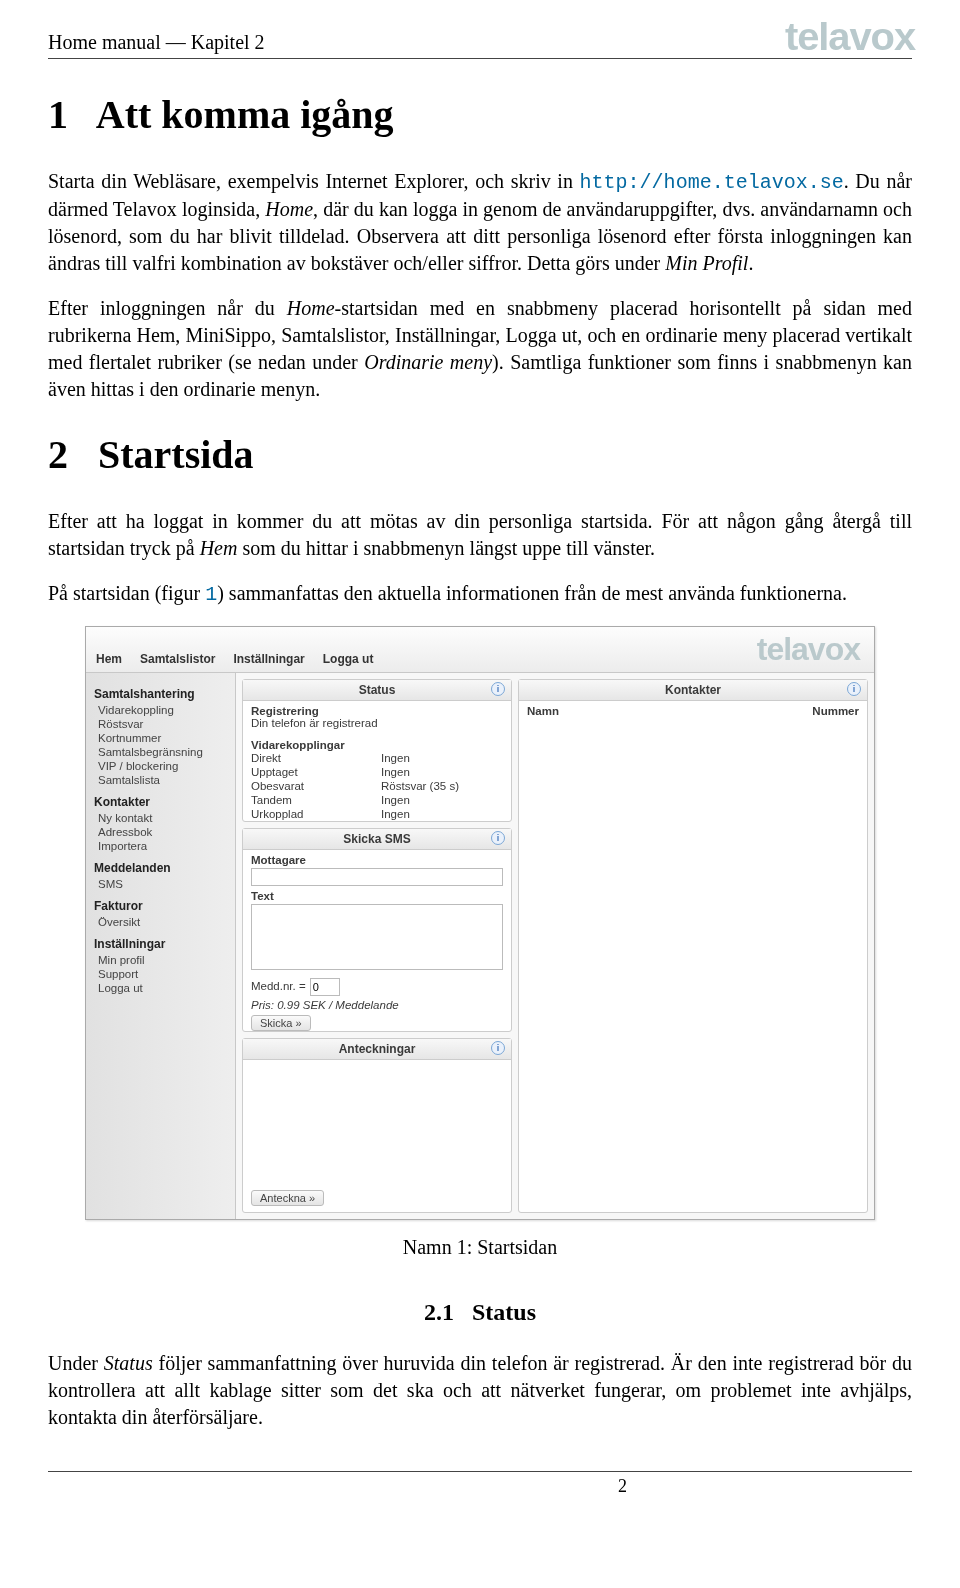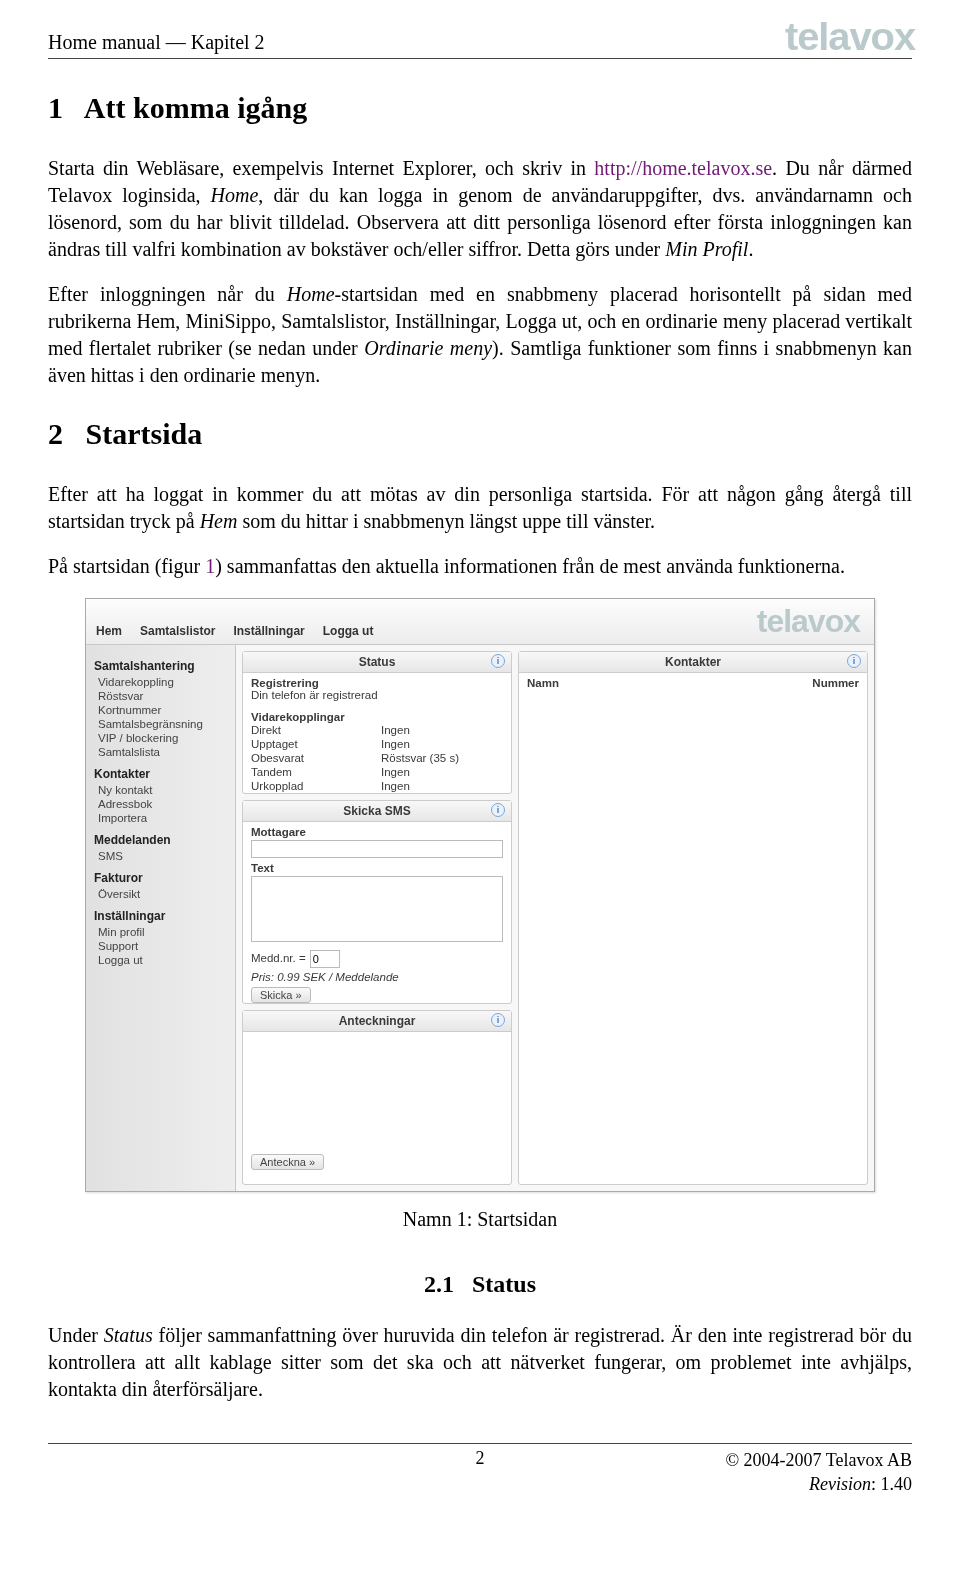"1 Att komma igång" h1.sec { font-size: 30px -> 40px }
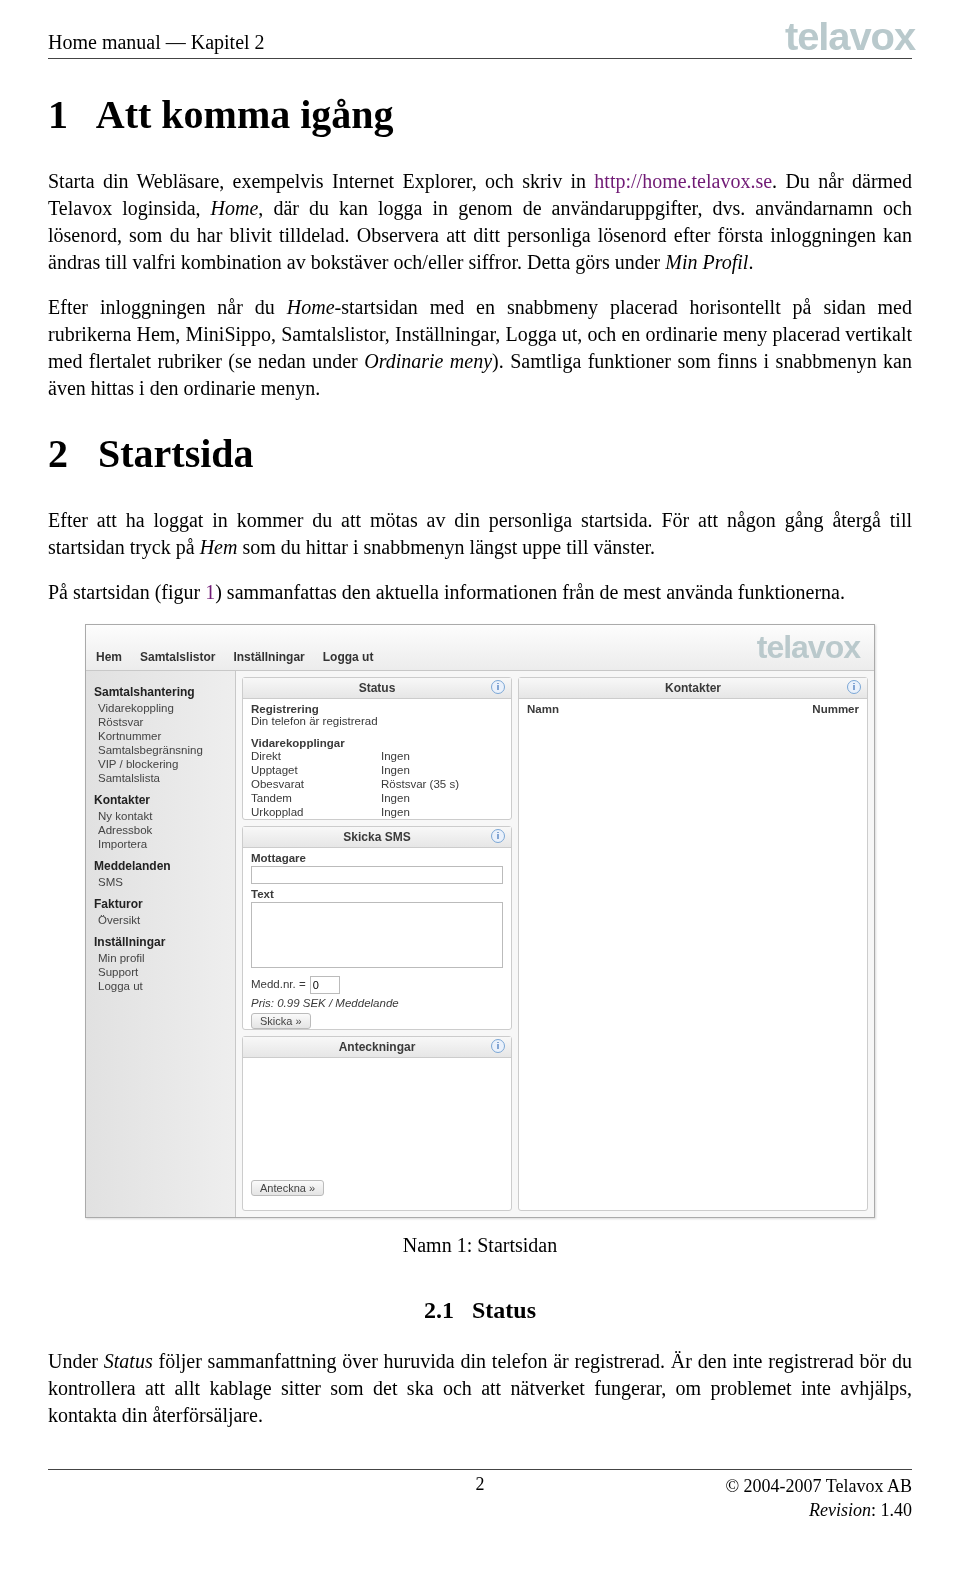"http://home.telavox.se" a.link { color: #701a75 -> #0369a1; font-family: none -> Liberation Mono, monospace }
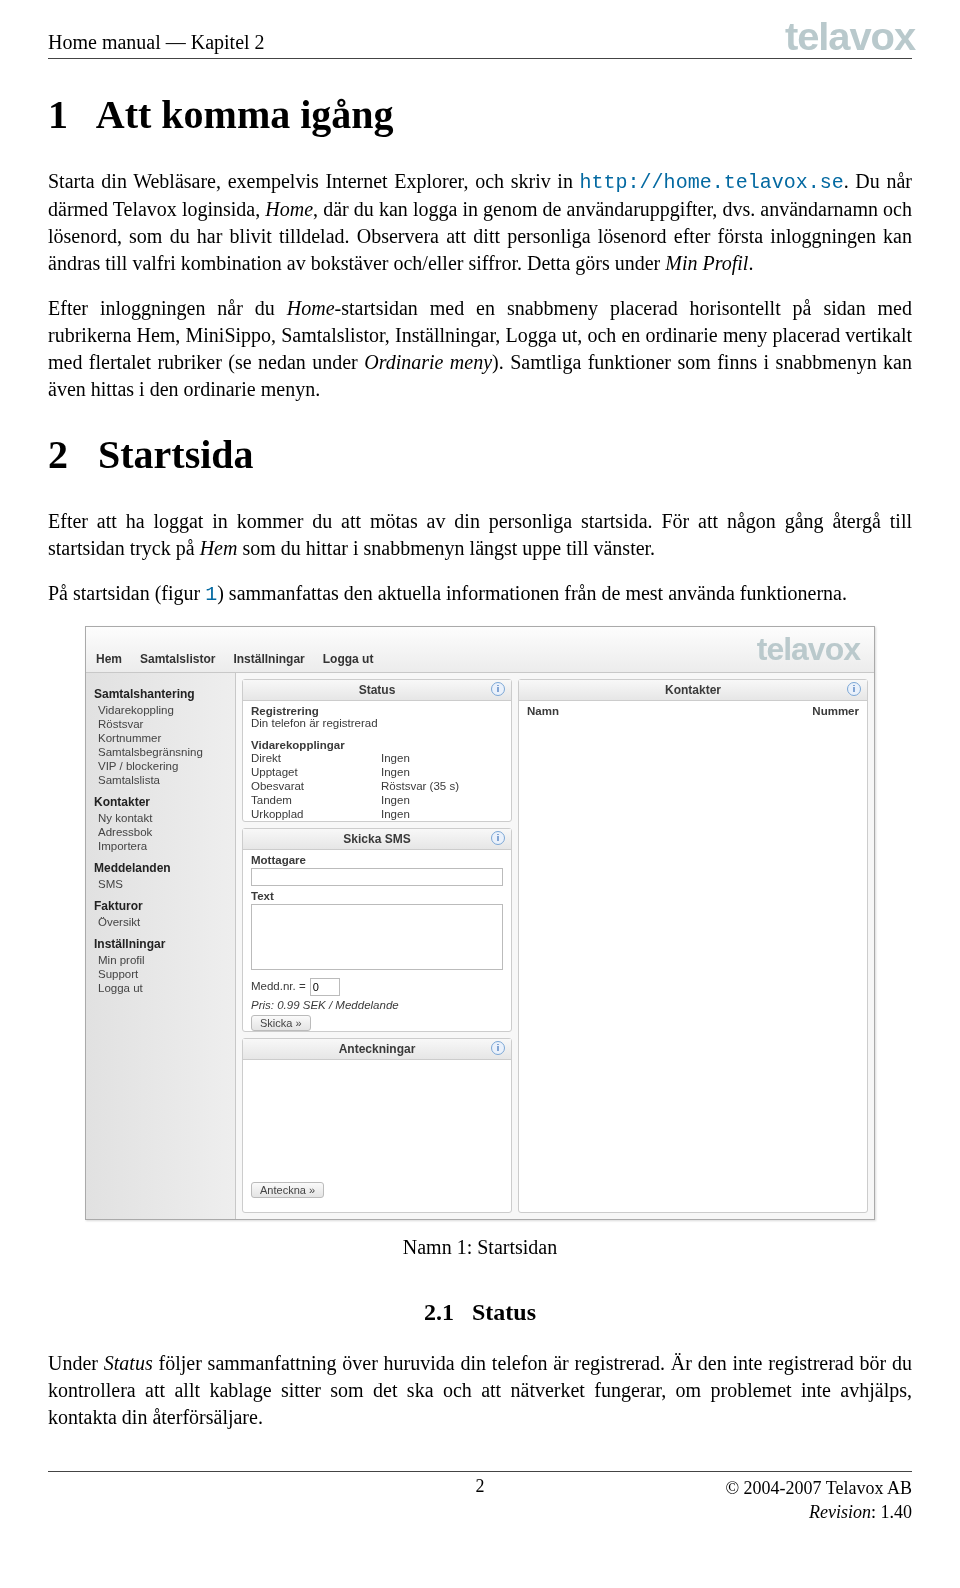"Anteckna »" div { bottom: 14px -> 6px }
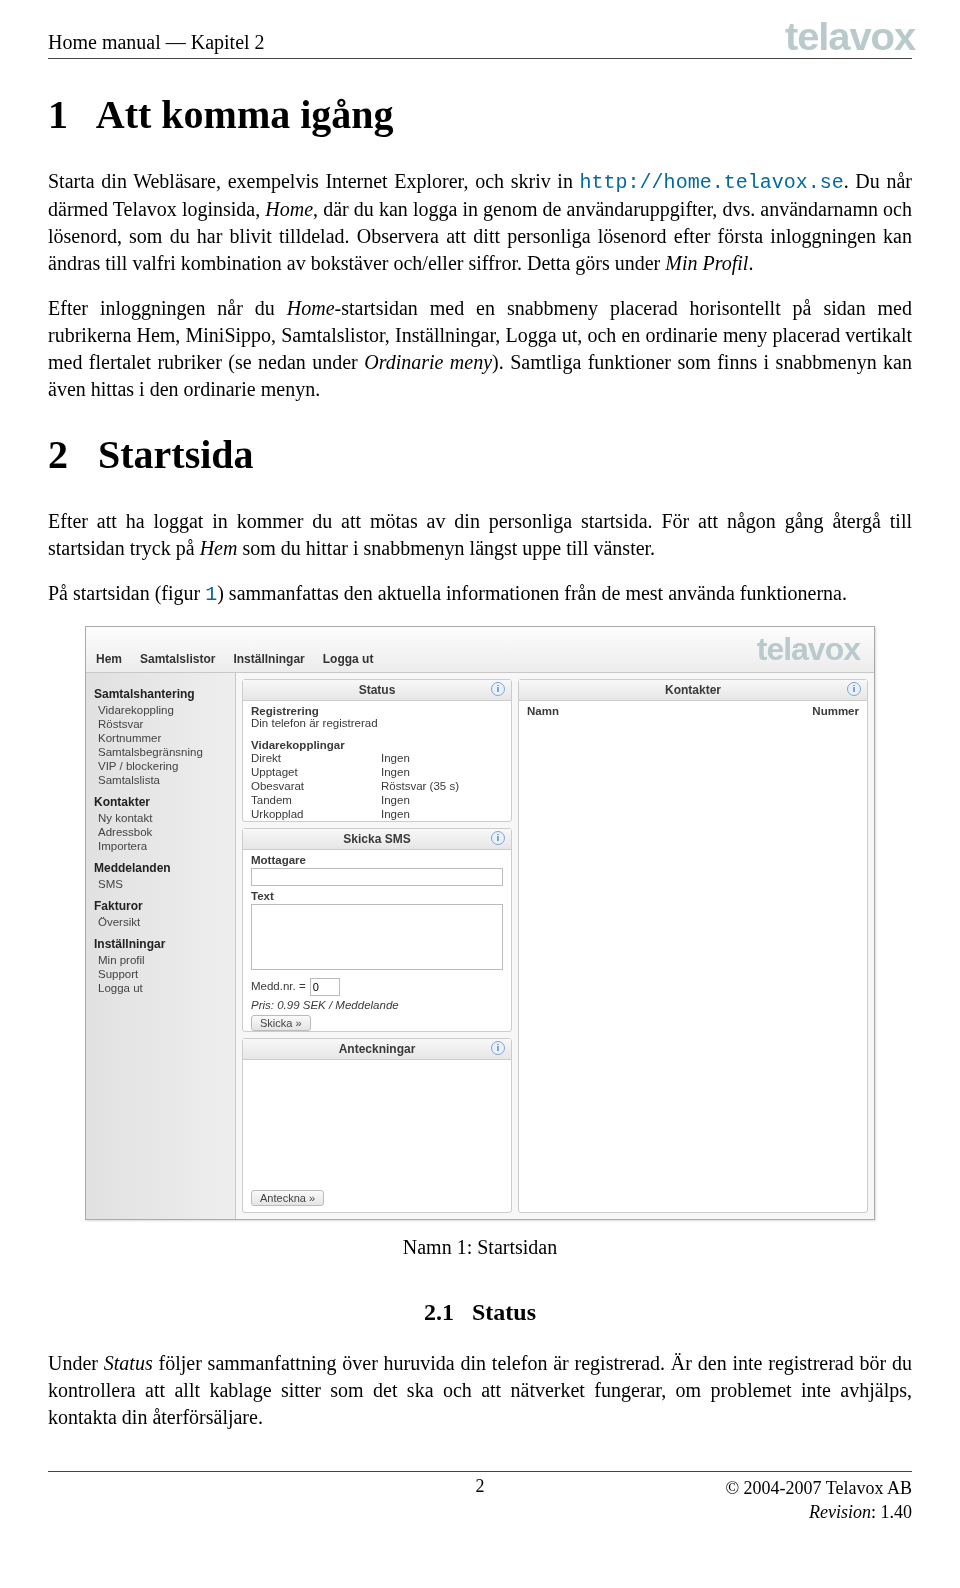"© 2004-2007 Telavox AB" div.right { html: <div> <div>© 2004-2007 Telavox AB</div> <div> <span>Revision</span><span>: 1.40</span> </div> </div> -> none }
